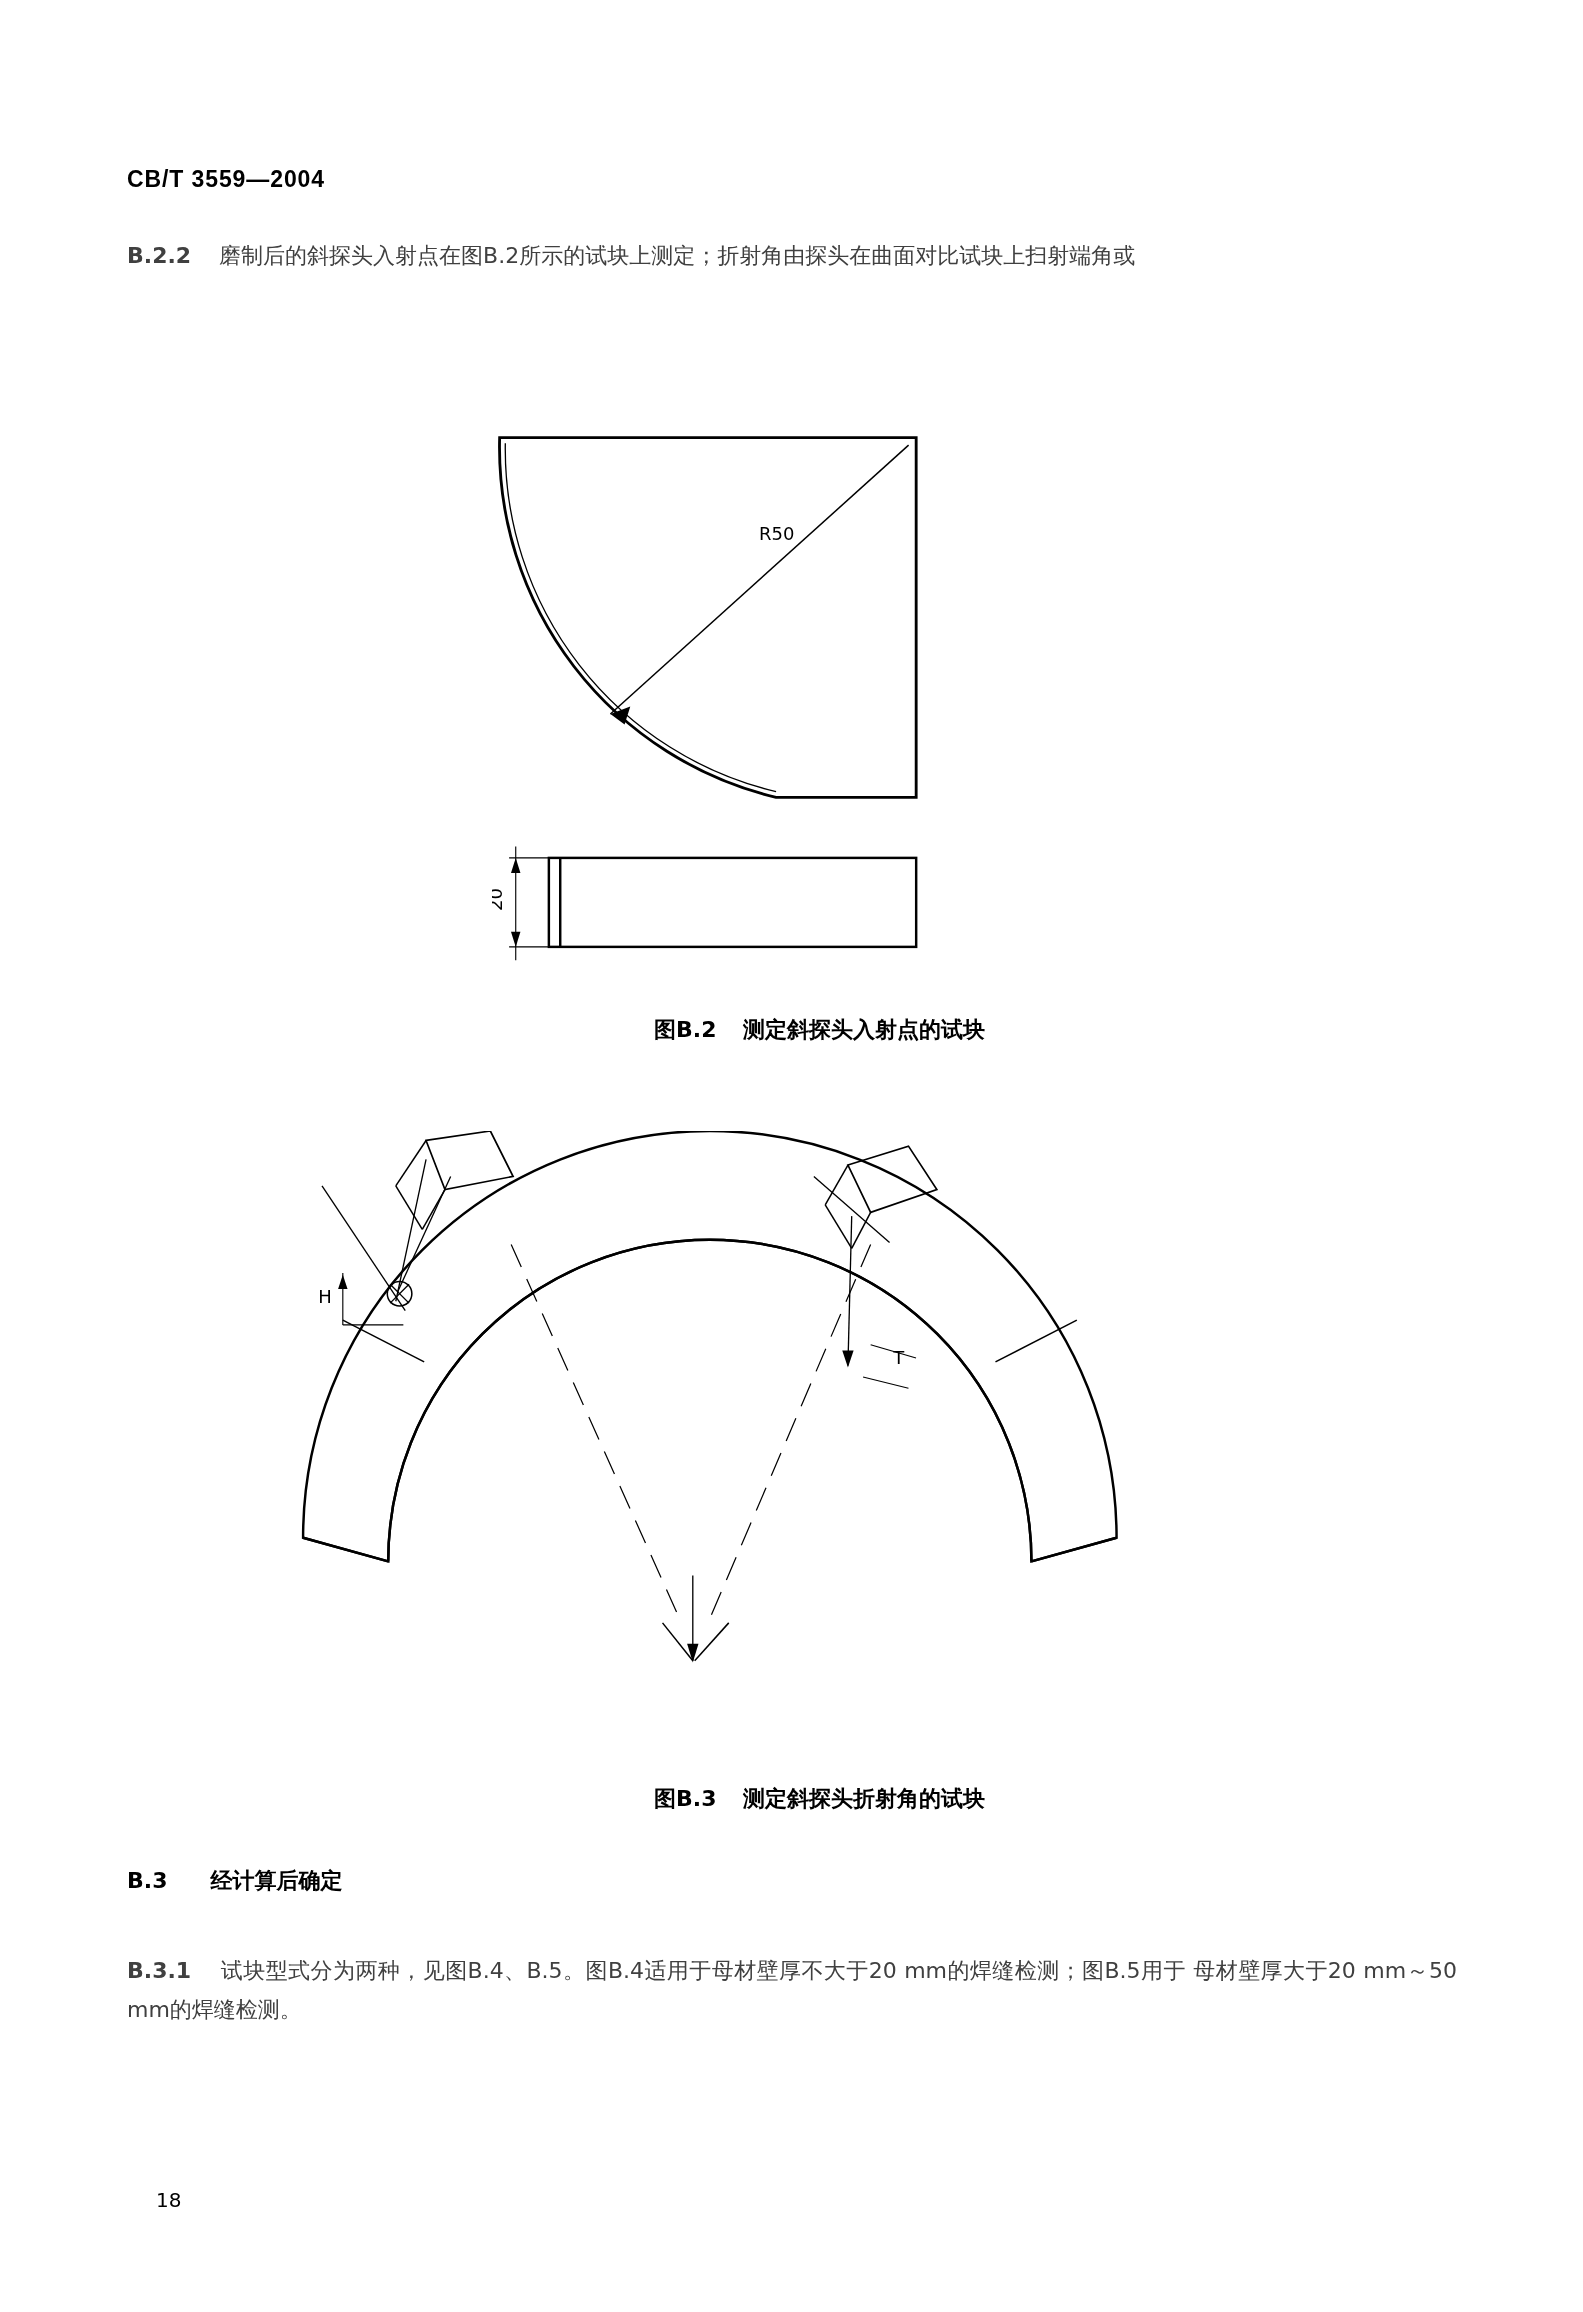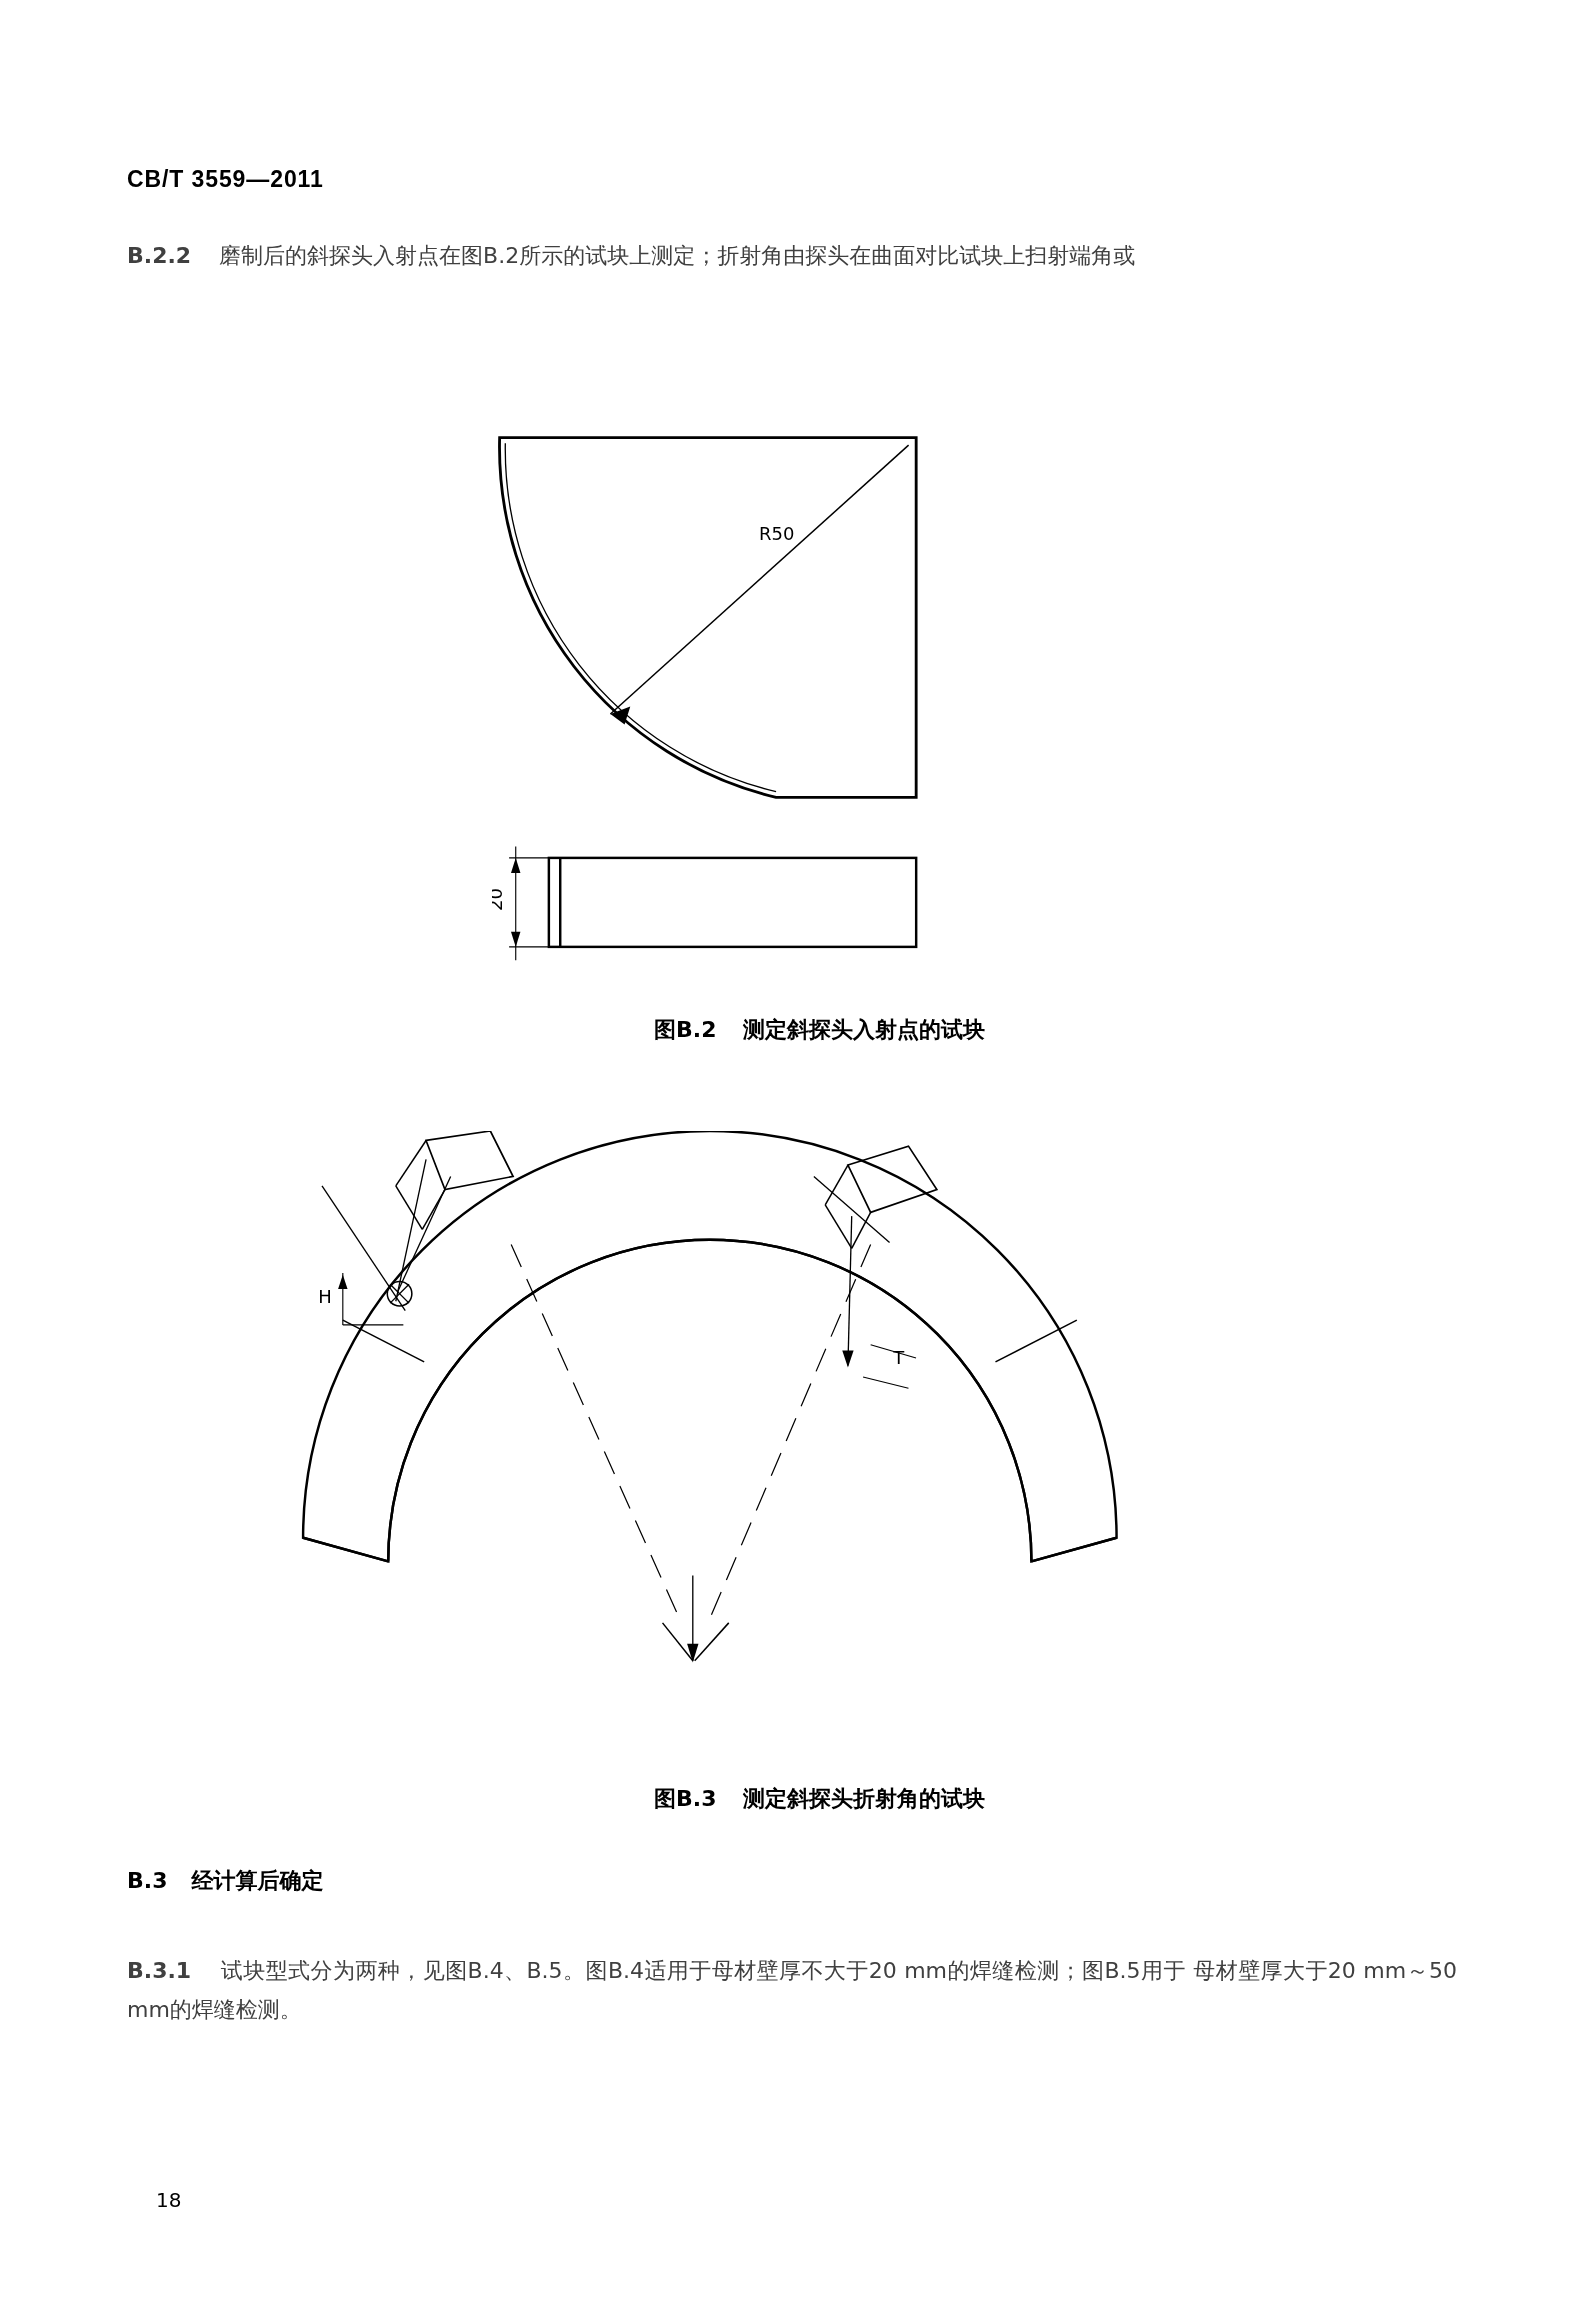"CB/T 3559—2011" div.doc-header { text: 2011 -> 2004 }
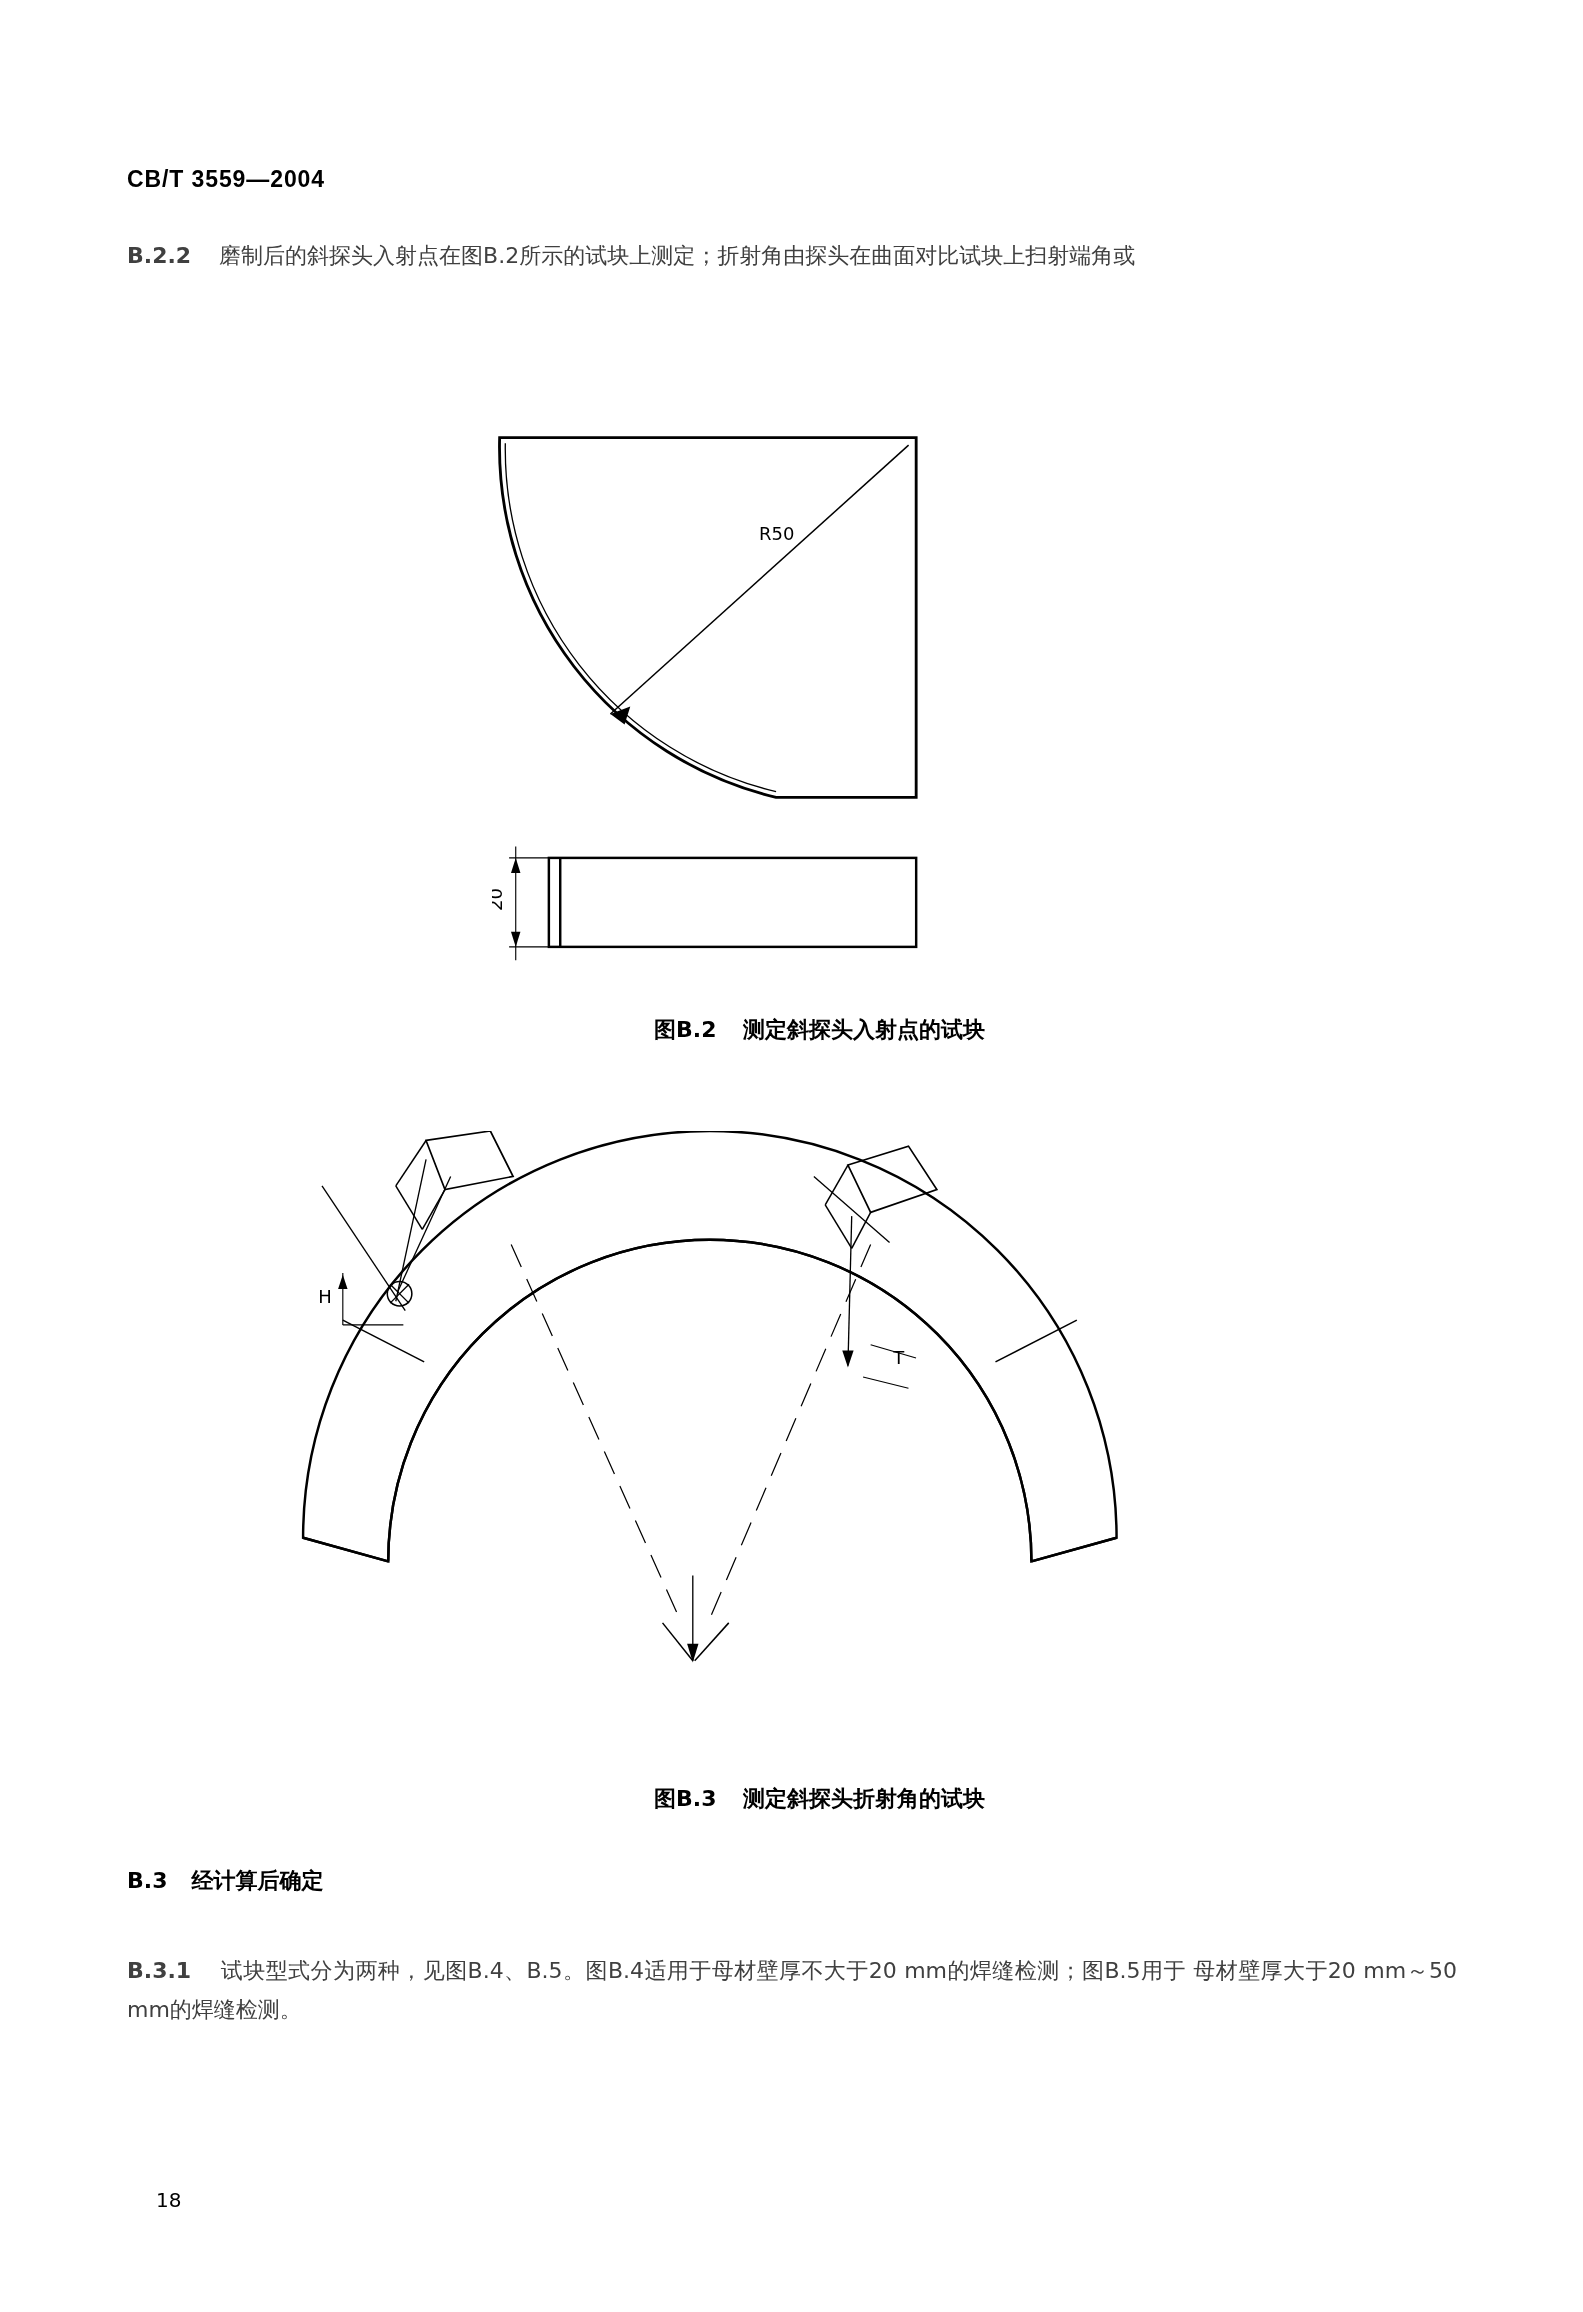"B.3" #head-b3 .label { margin-right: 24px -> 43px }
